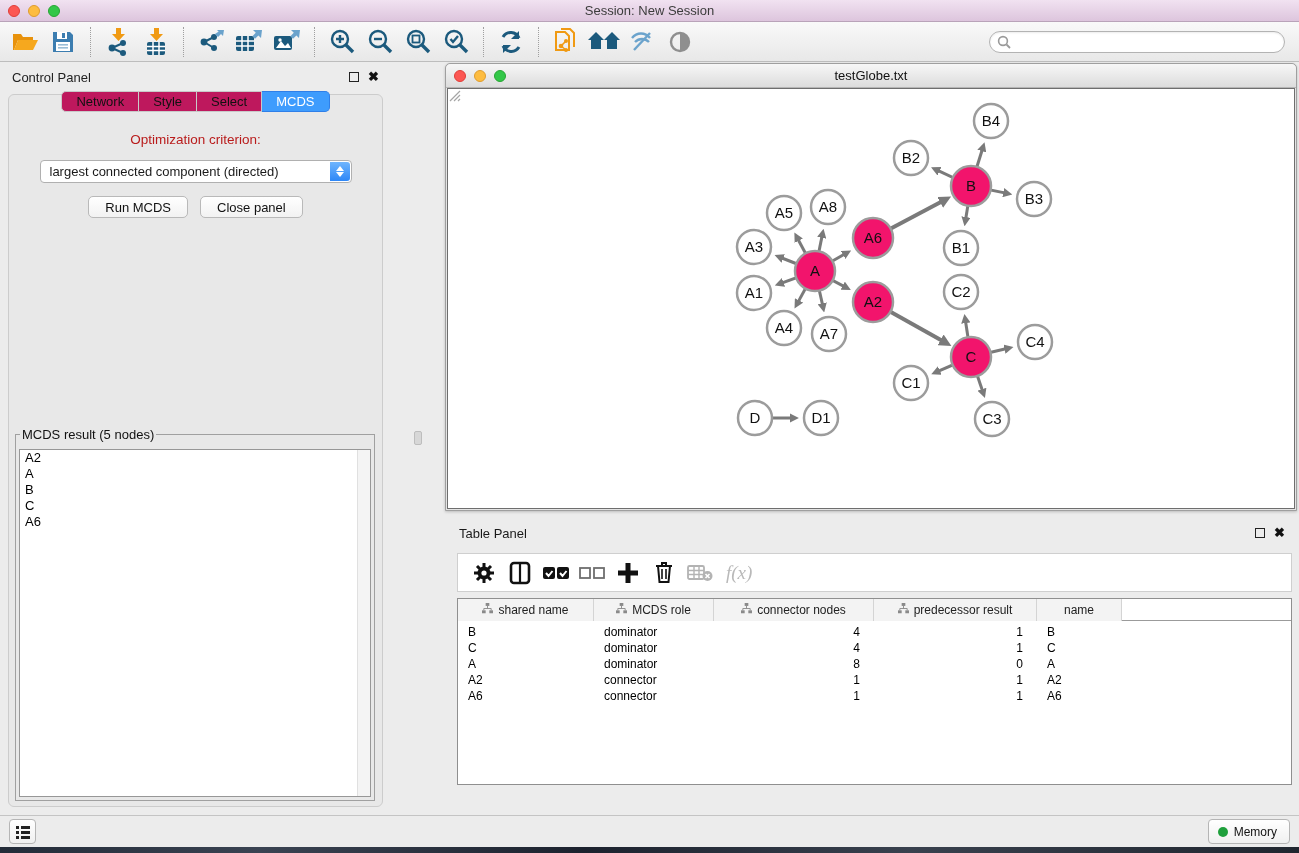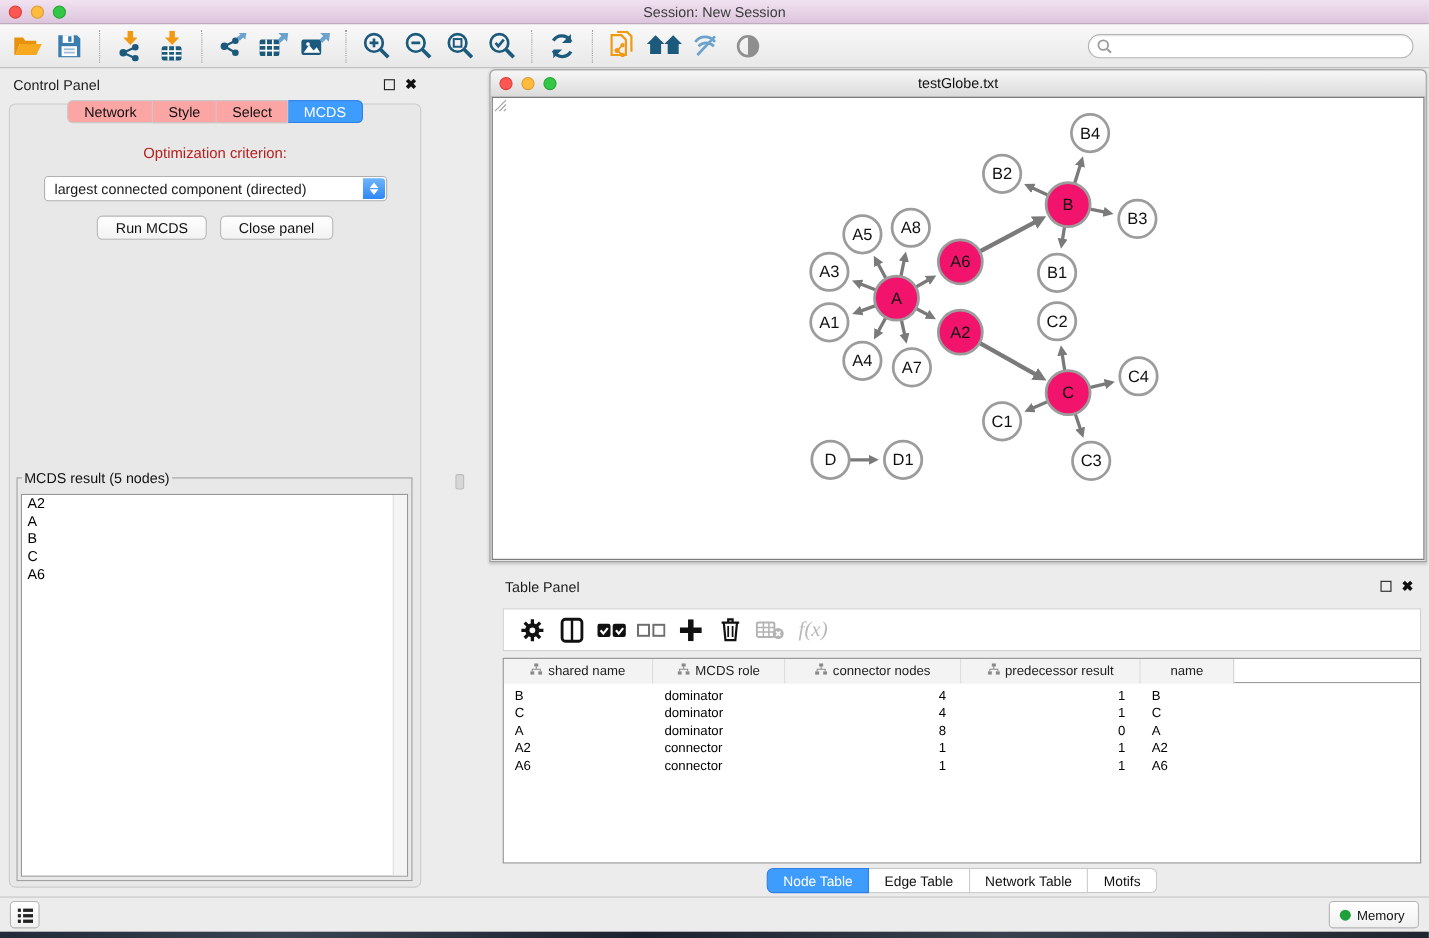"Network" .cp-tabs .tab { background: #fca5a5 -> #be185d }
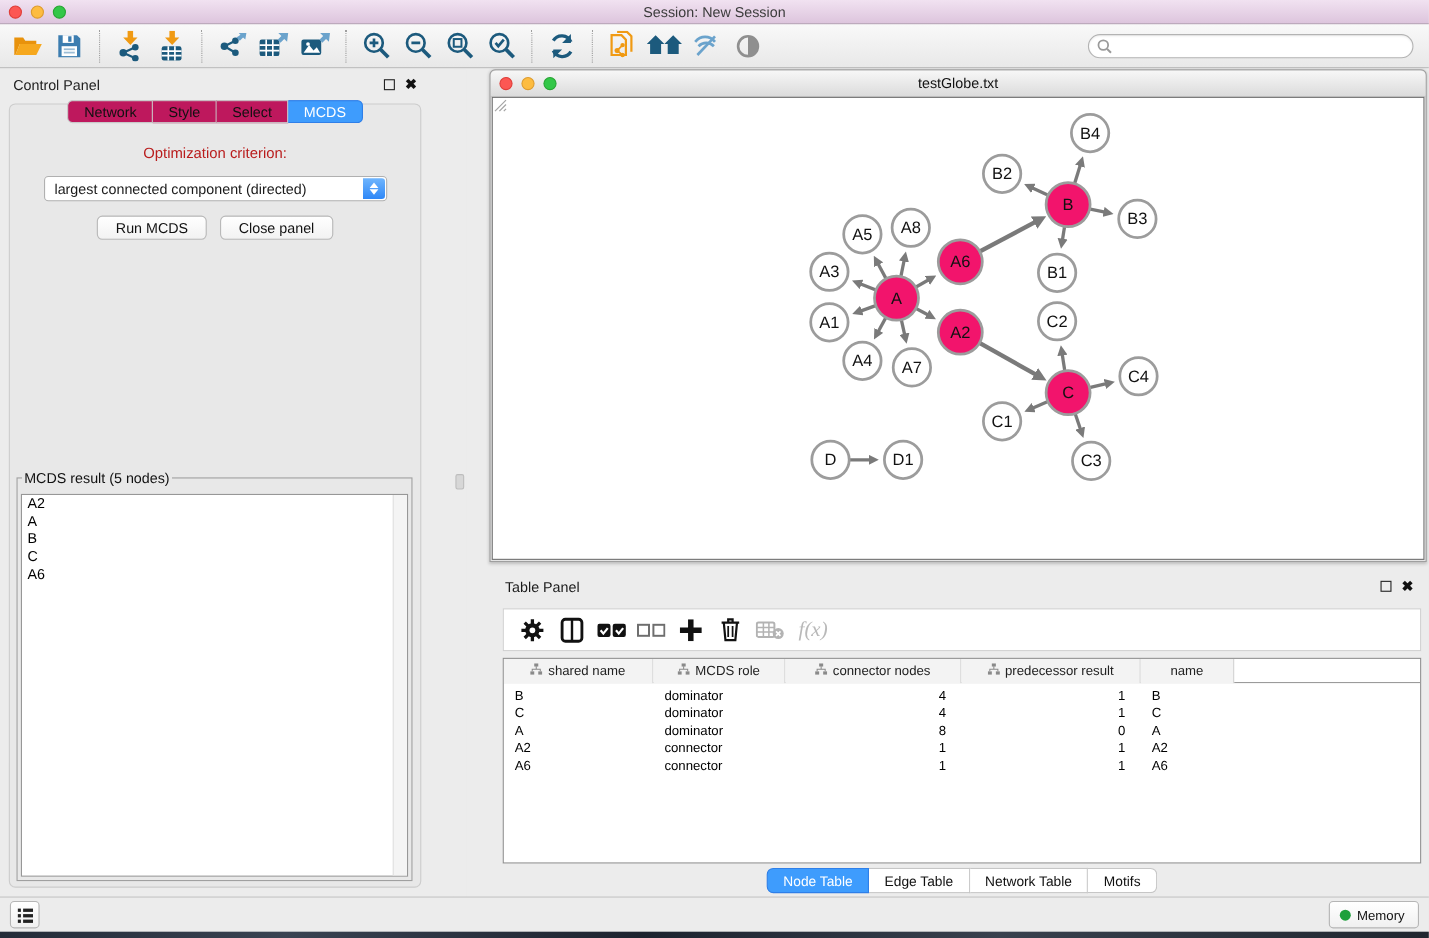"Node Table" div.tp-tabs { html: <div> <div>Node Table</div> <div>Edge Table</div> <div>Network Table</div> <div>Motifs</div> </div> -> none }
